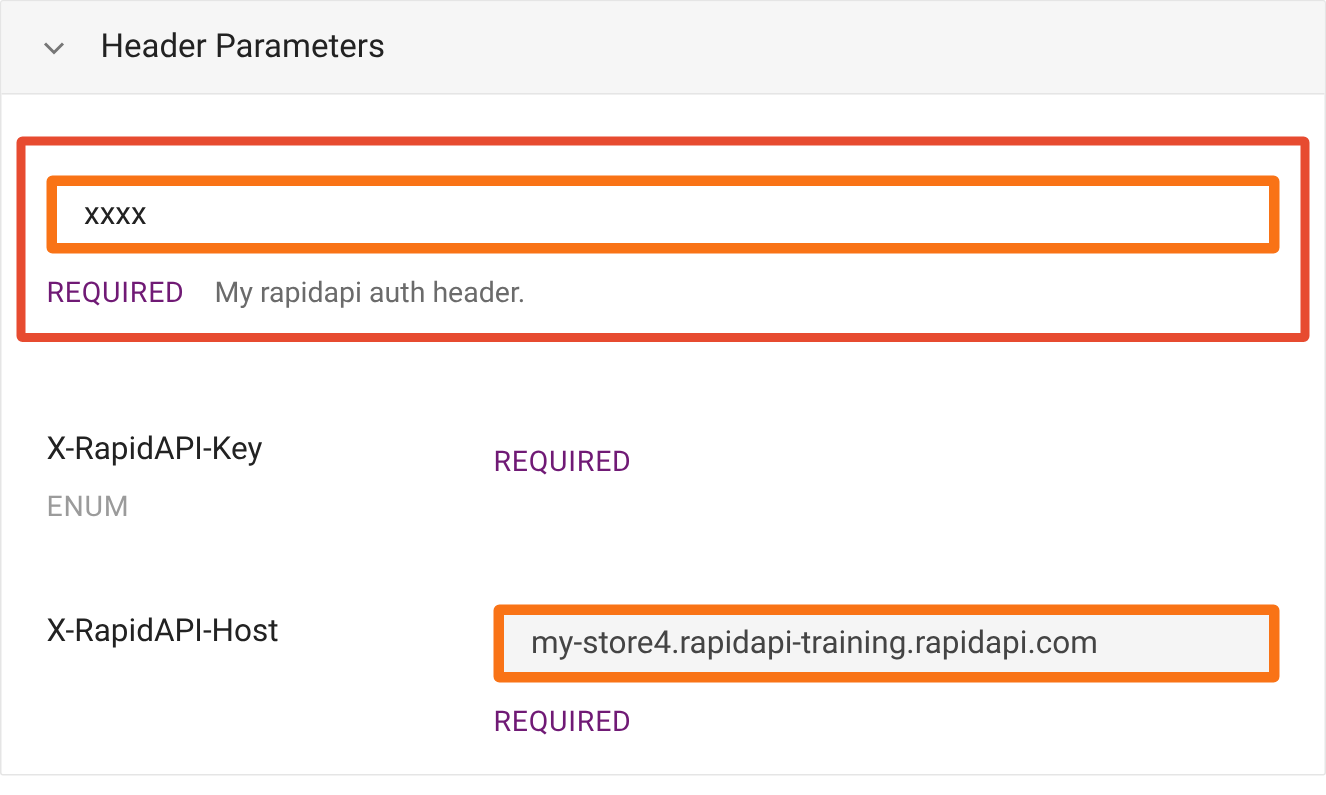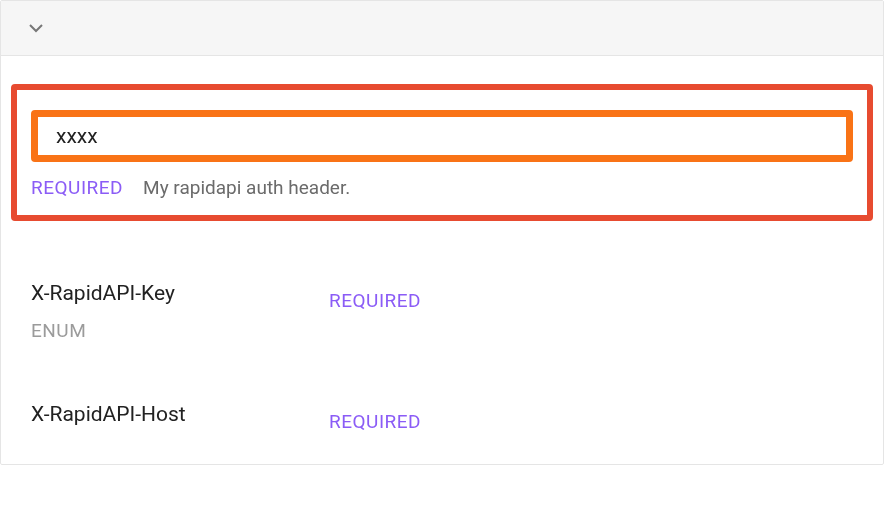"Header Parameters" span.section-title { html: none -> <span>Header Parameters</span> }
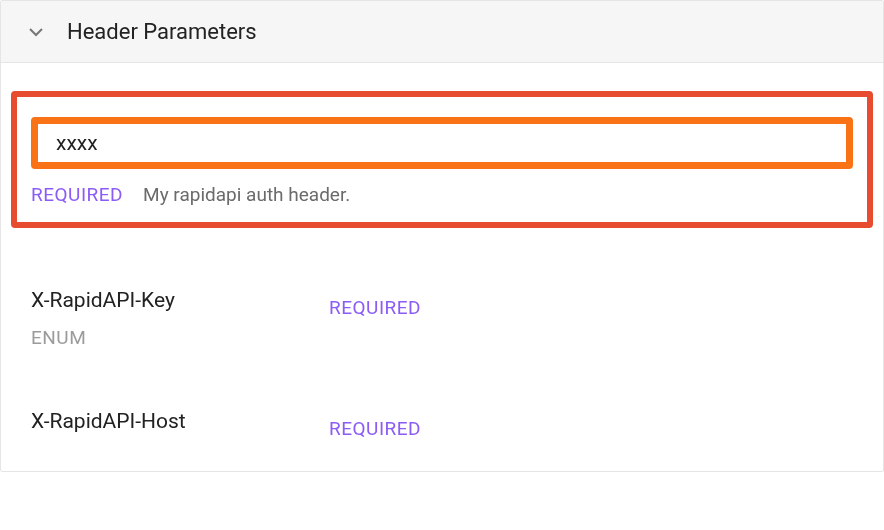"REQUIRED" .required { color: #8b5cf6 -> #701a75 }
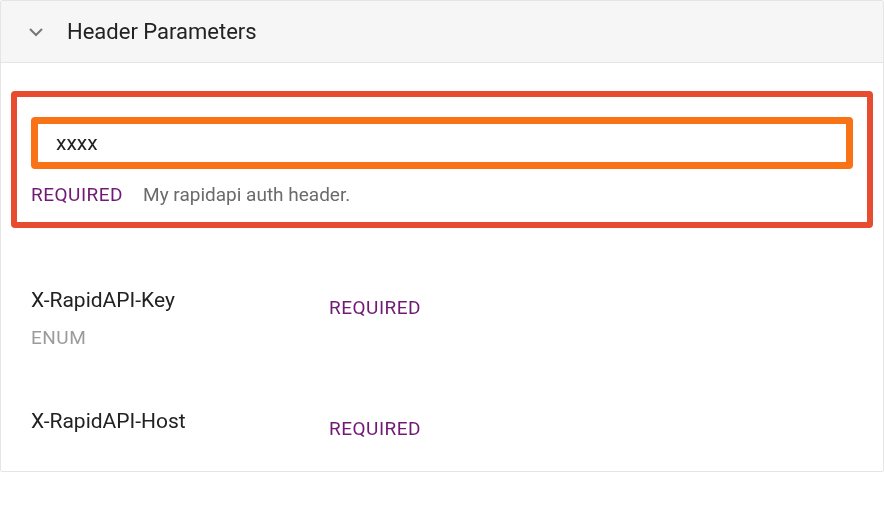"my-store4.rapidapi-training.rapidapi.com" input.input { html: none -> <input> }
